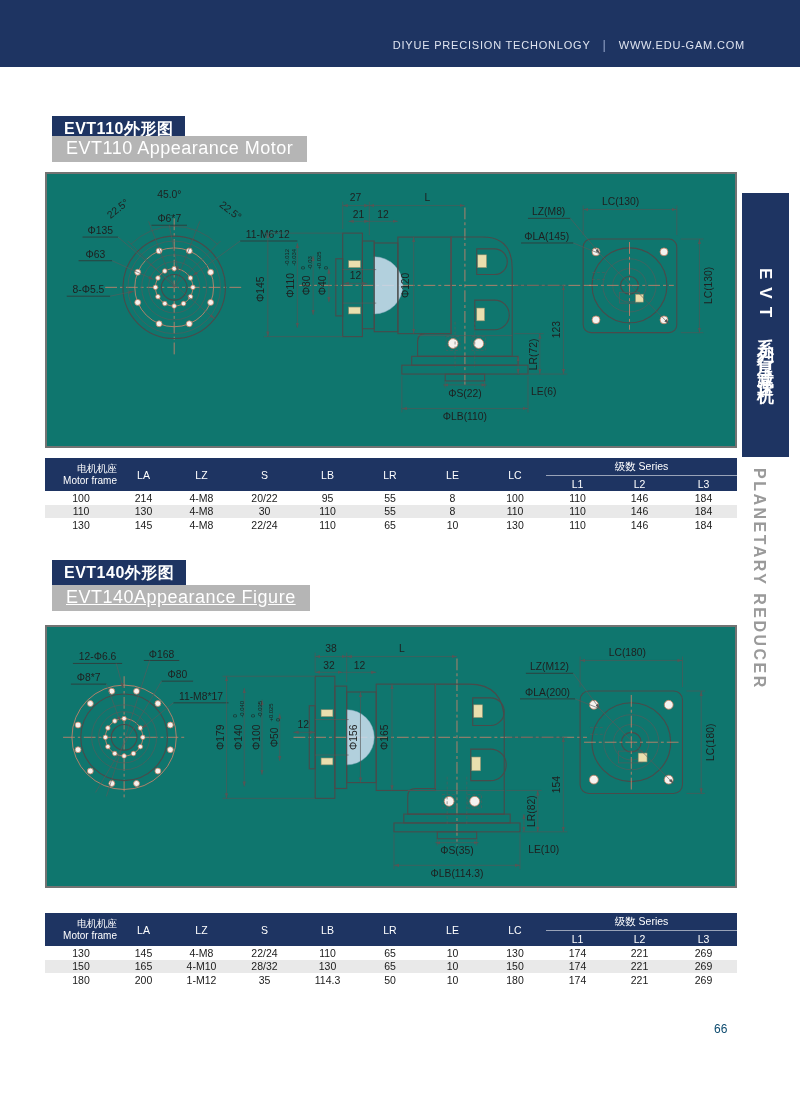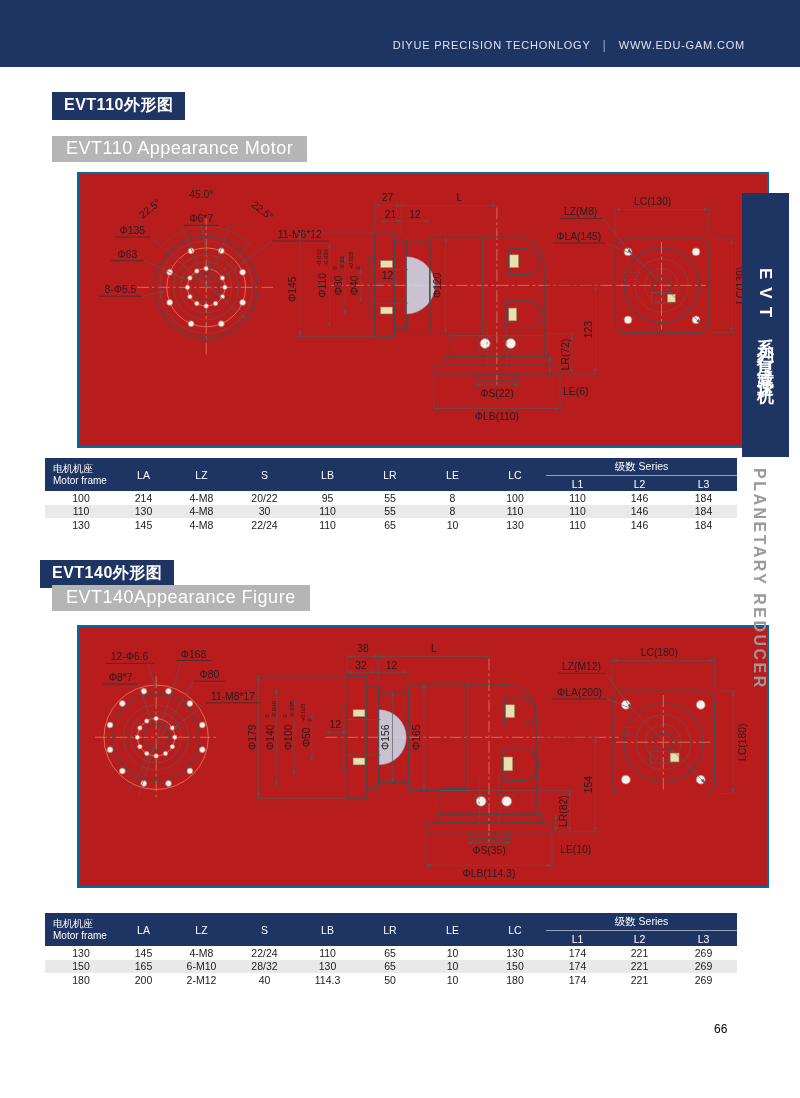"EVT110外形图" div.title-cn { top: 92px -> 116px }
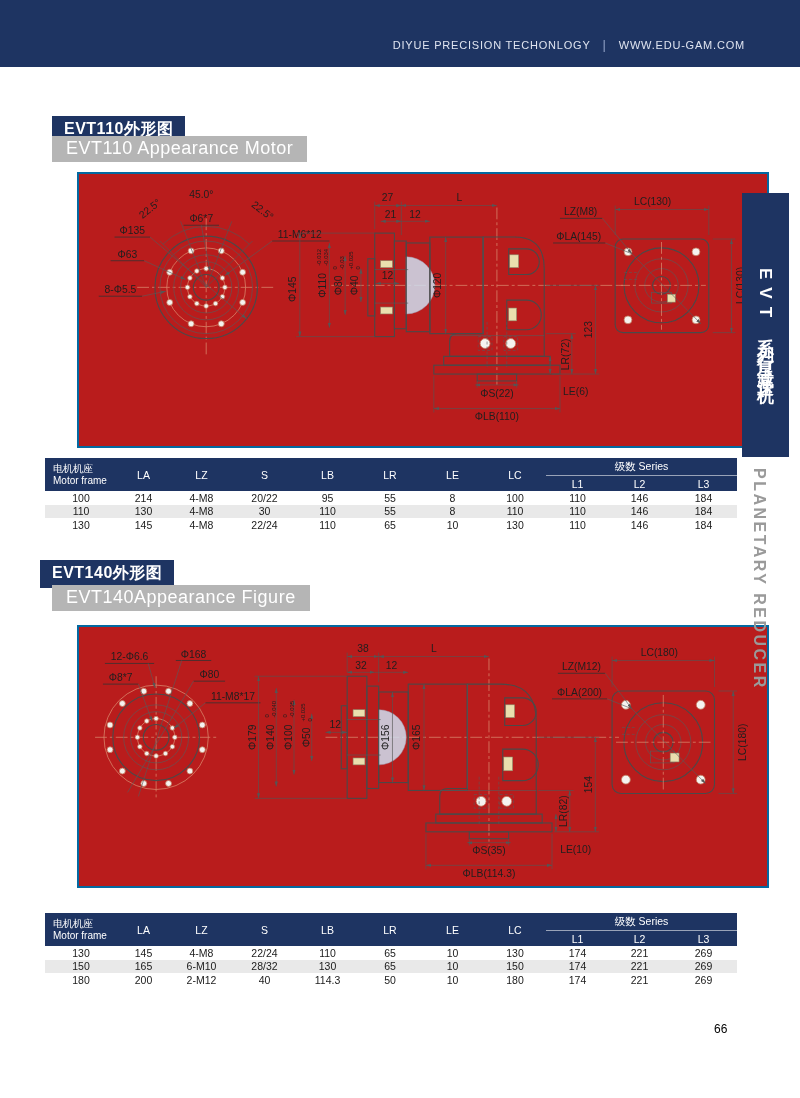"45.0°" .draw-box { background: #b91c1c -> #0f766e; border: 2px solid #0369a1 -> 2px solid #737373; margin-left: 32px -> none }
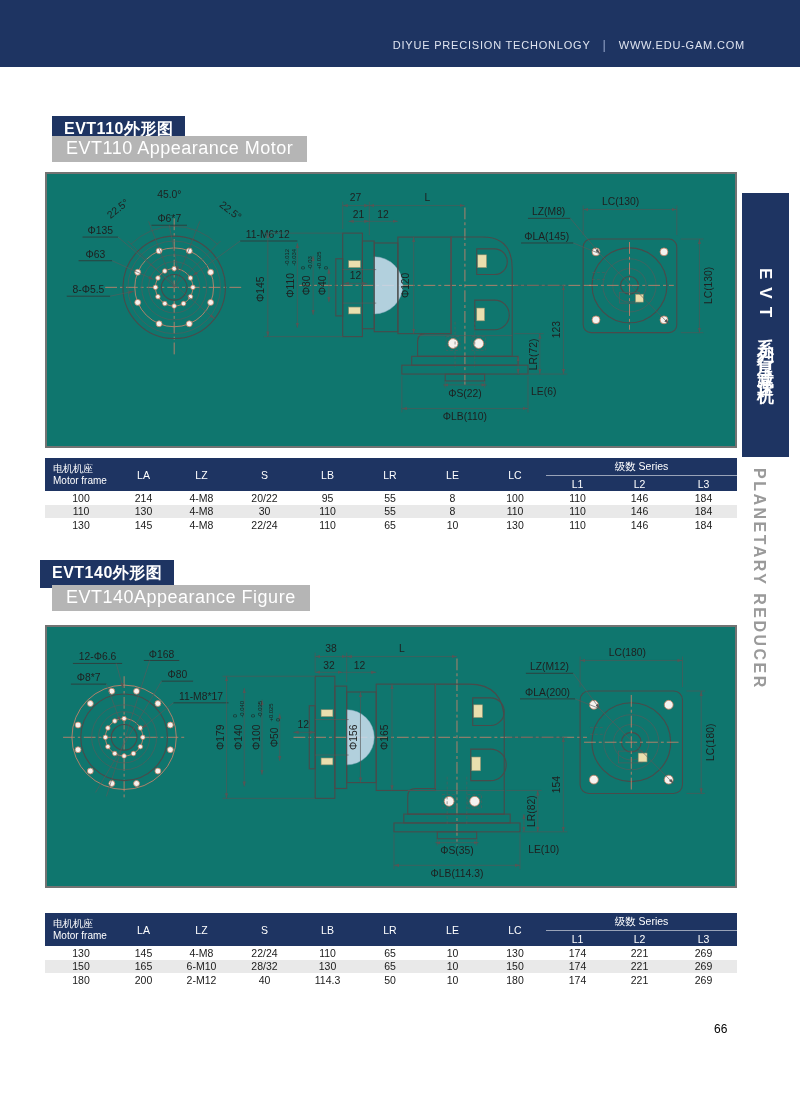"电机机座" .dim-table th.mf { text-align: left -> right }
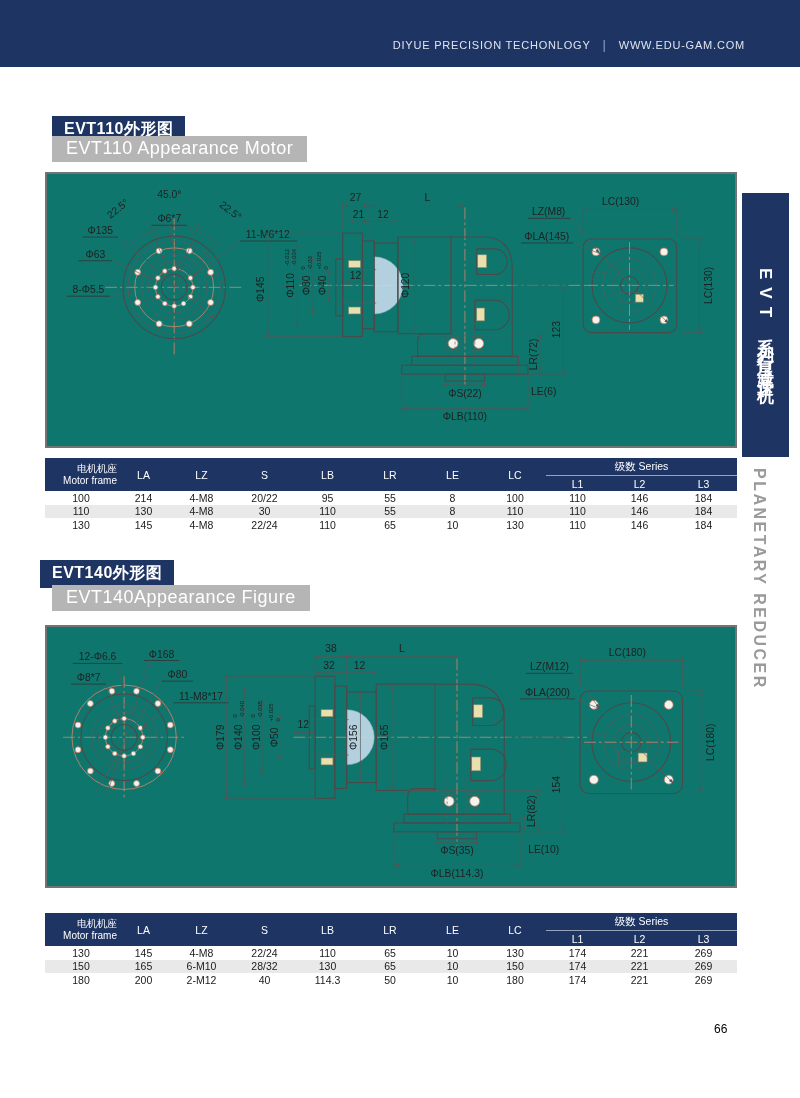"EVT140外形图" div.title-cn { left: 40px -> 52px }
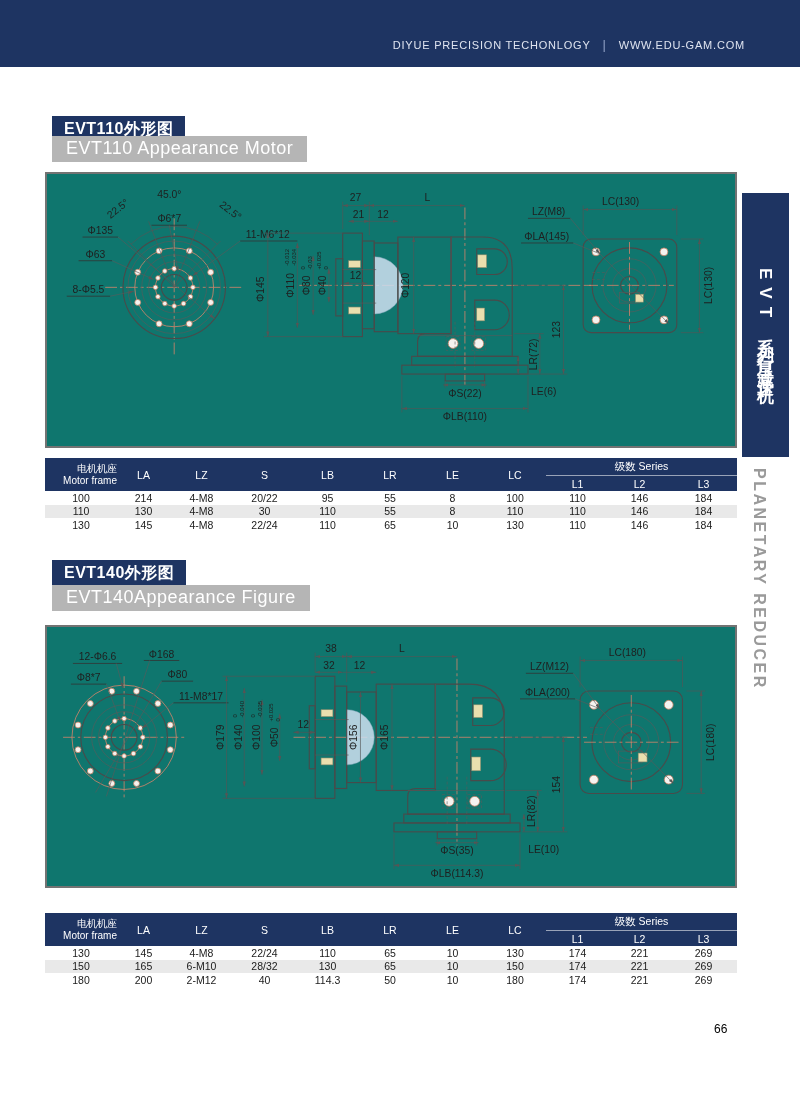"EVT140Appearance Figure" div.title-en { text-decoration: none -> underline }
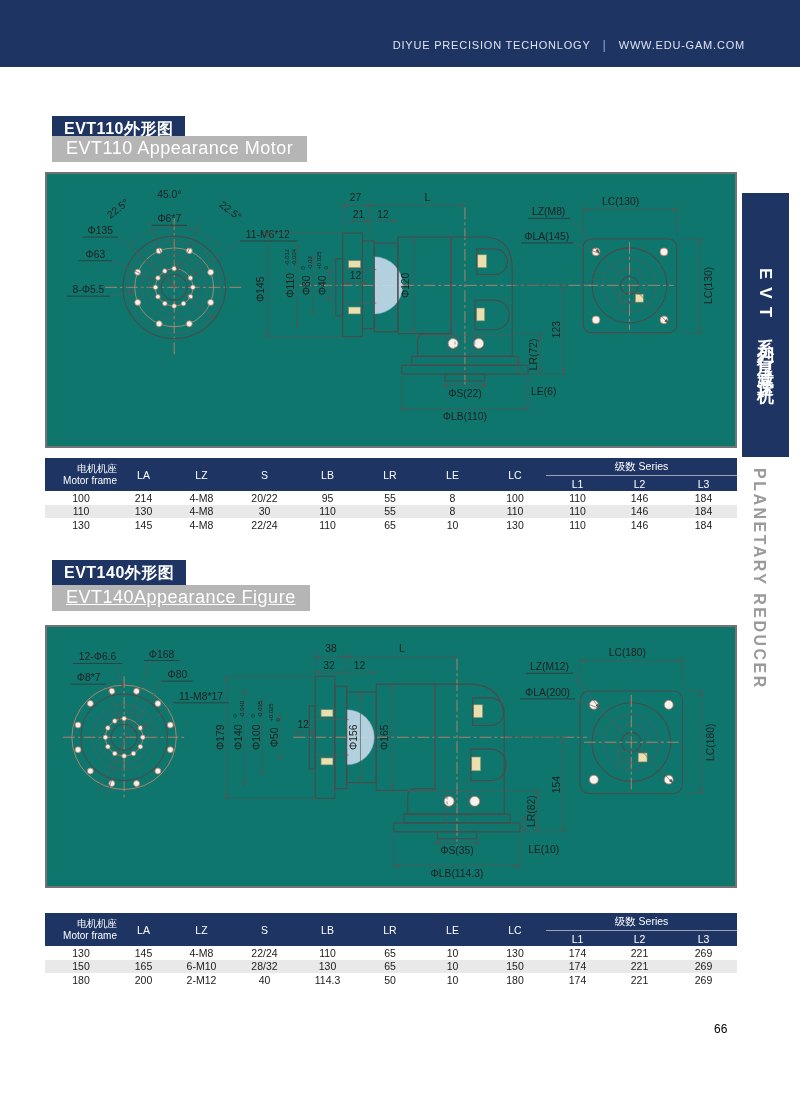"6-M10" td { text: 6-M10 -> 4-M10 }
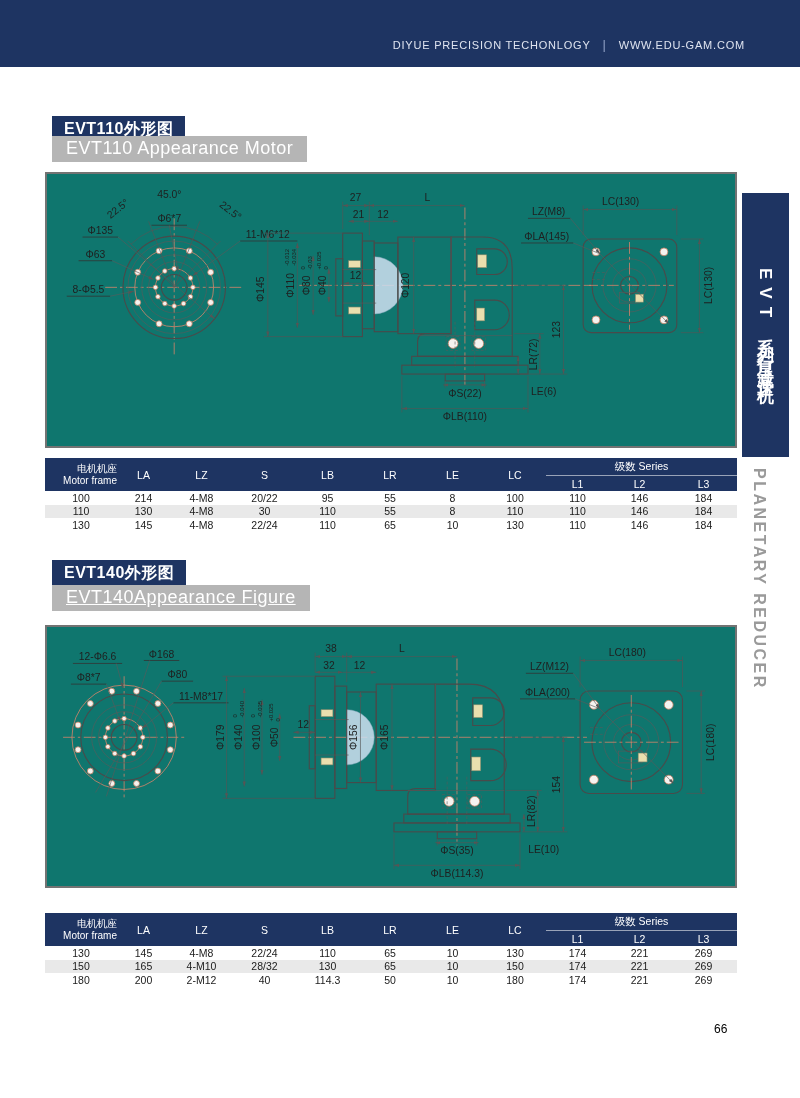"2-M12" td { text: 2-M12 -> 1-M12 }
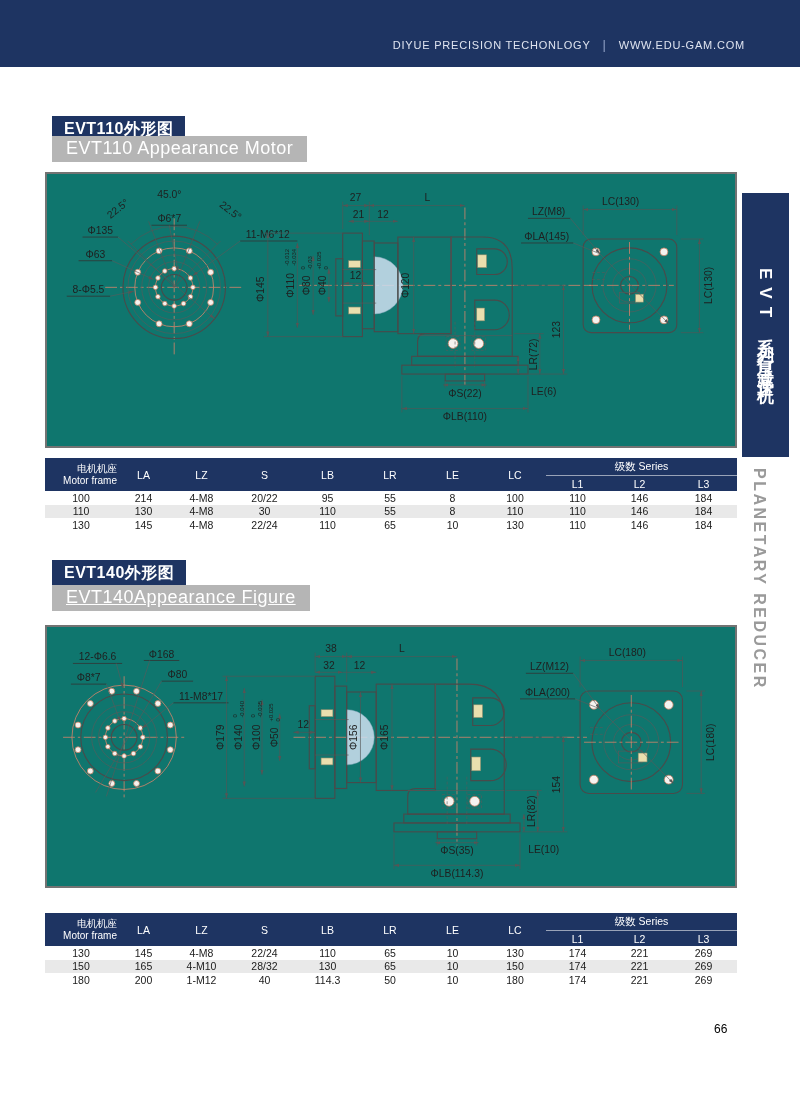"40" td { text: 40 -> 35 }
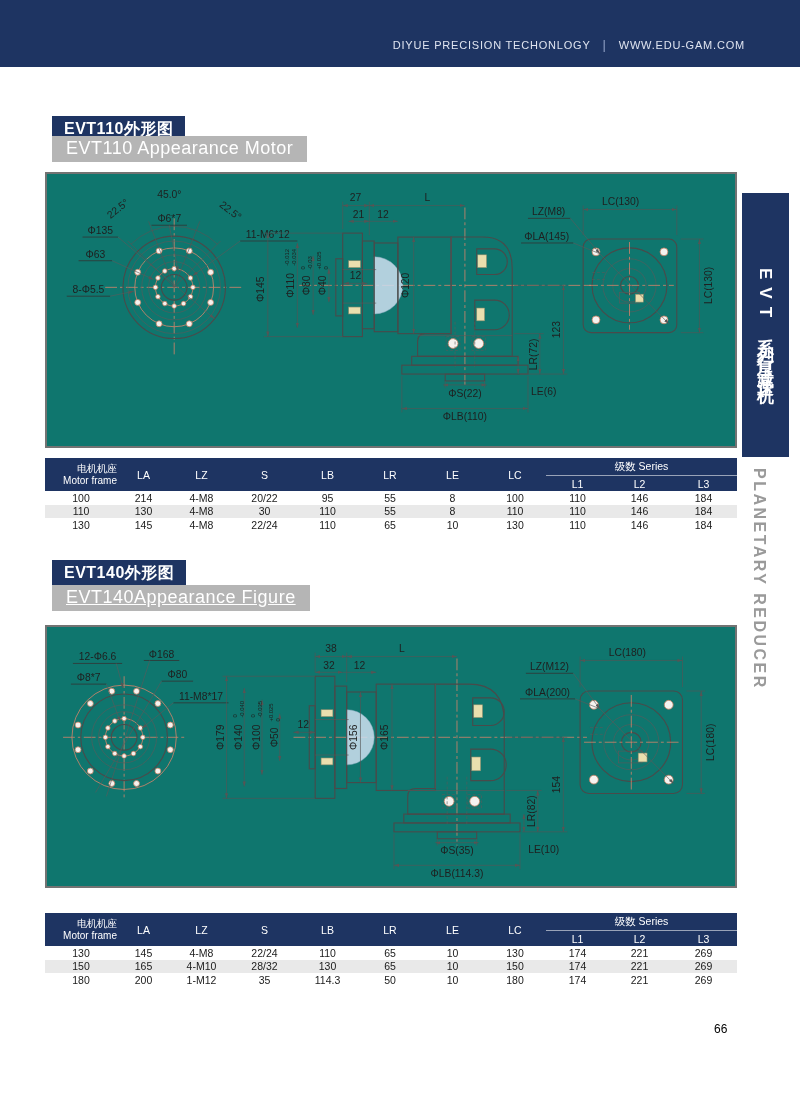"66" .page-num { color: #000000 -> #0c4a6e }
